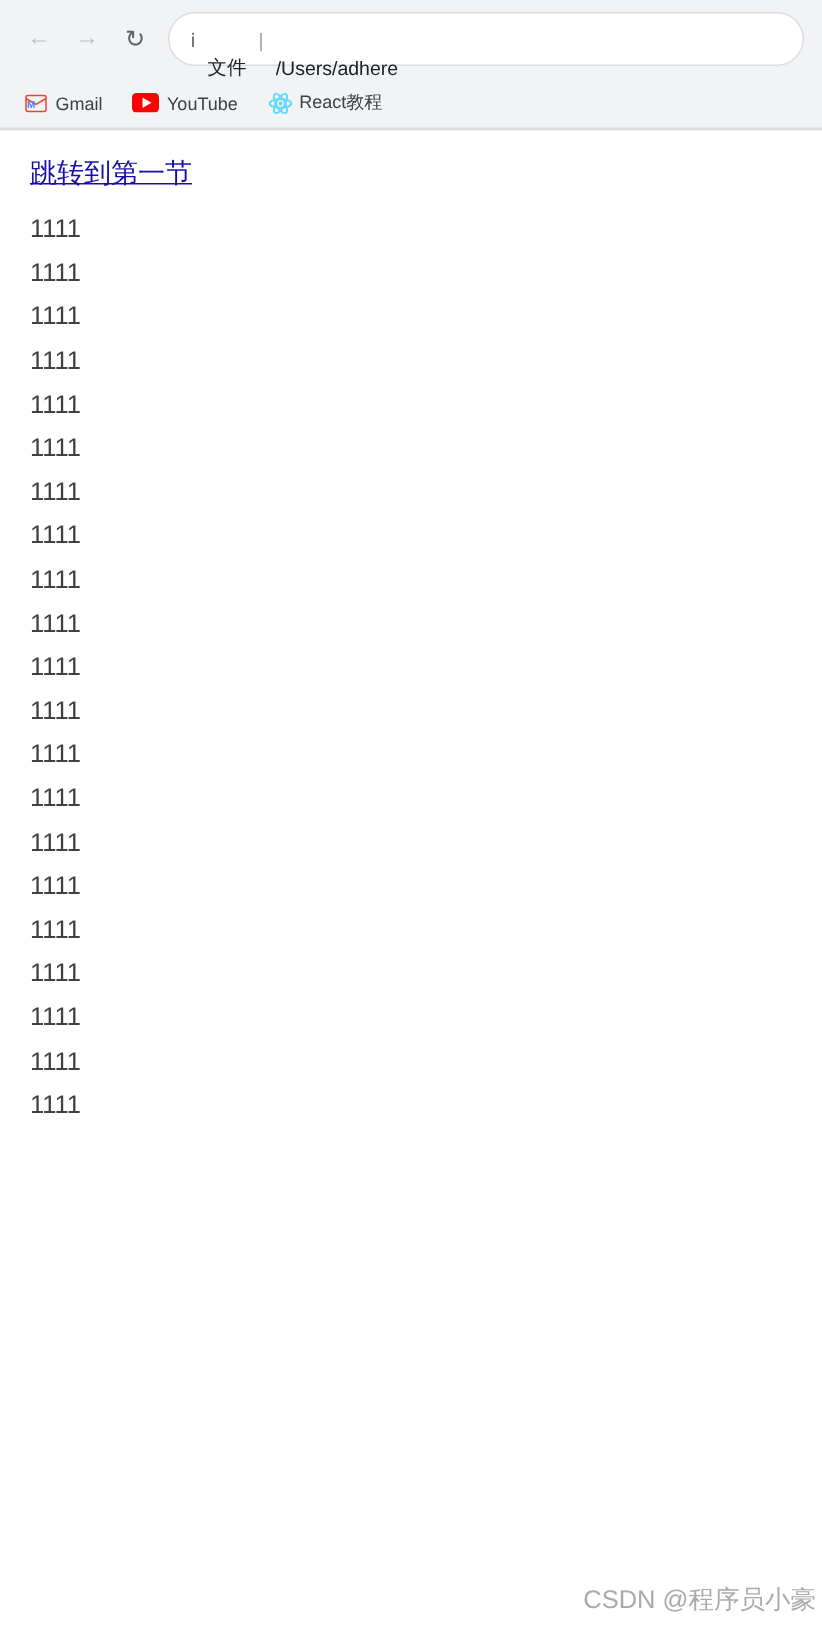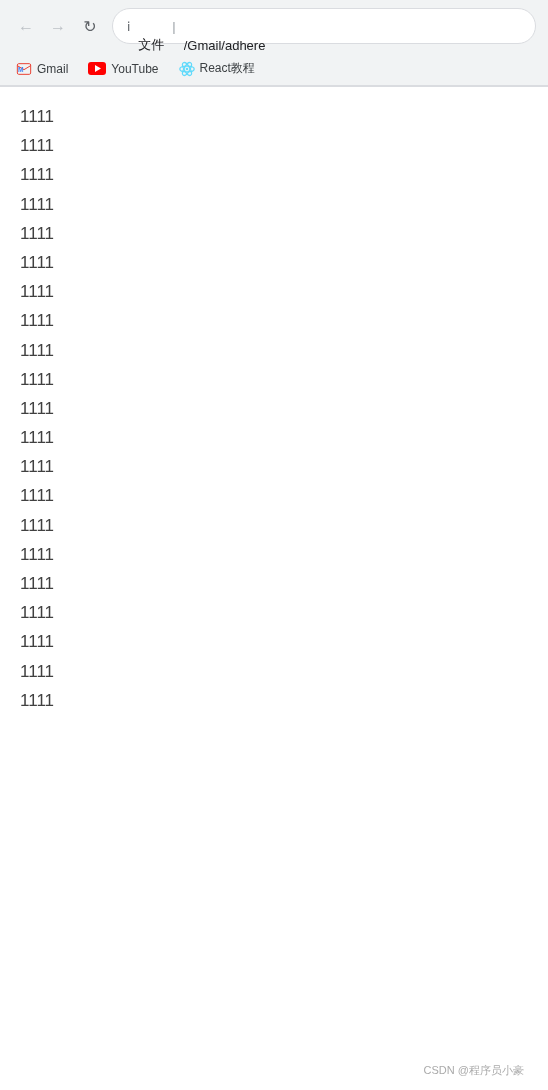"/Gmail/adhere" span.address-bar-text { text: /Gmail/adhere -> /Users/adhere }
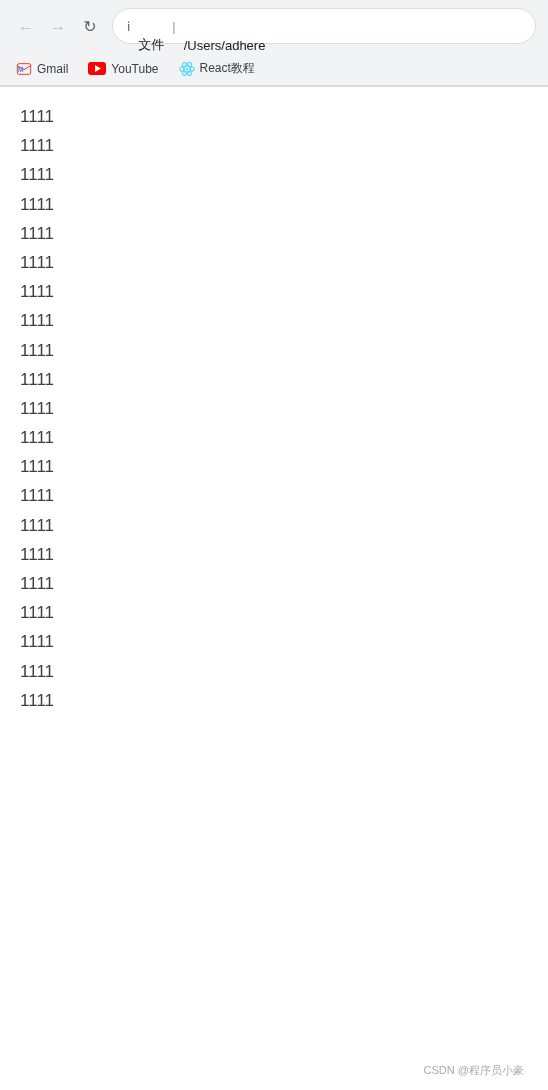"跳转到第一节" a.jump-link { html: none -> <a>跳转到第一节</a> }
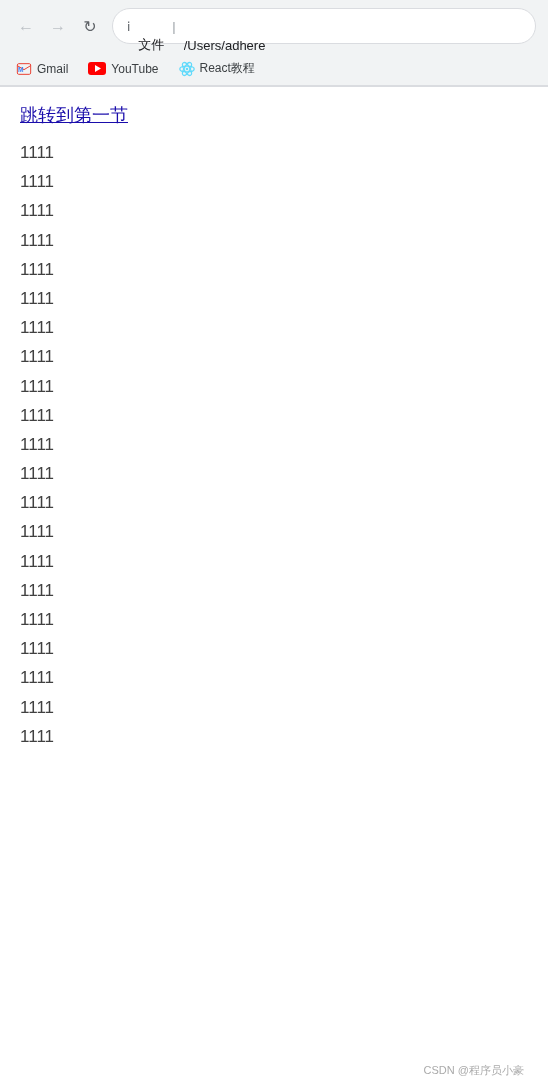"CSDN @程序员小豪" .watermark { font-size: 11px -> 17px; right: 24px -> 4px }
